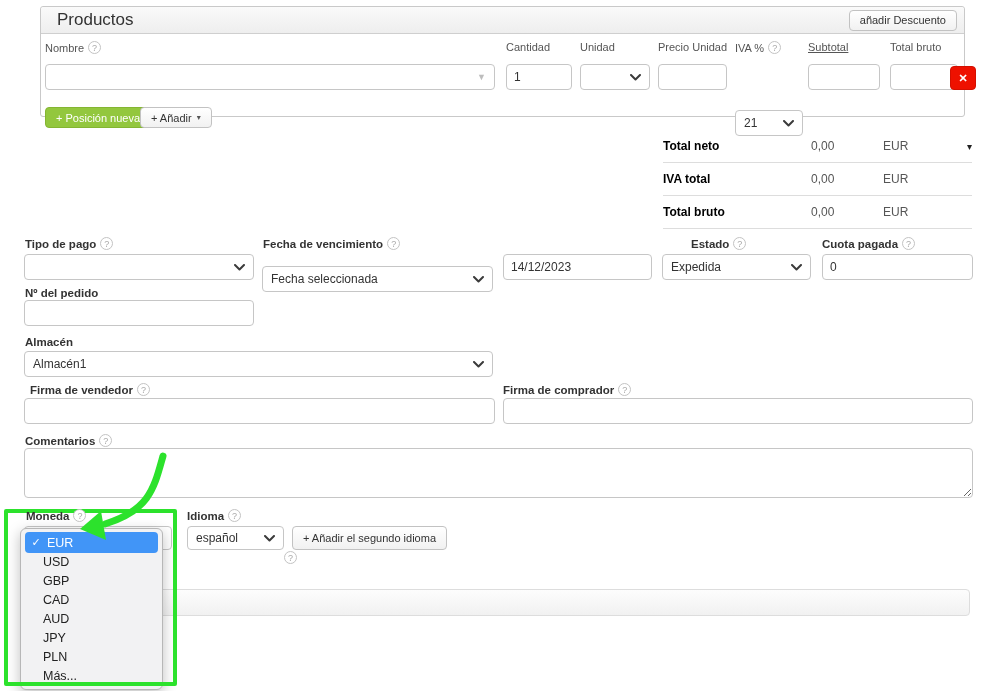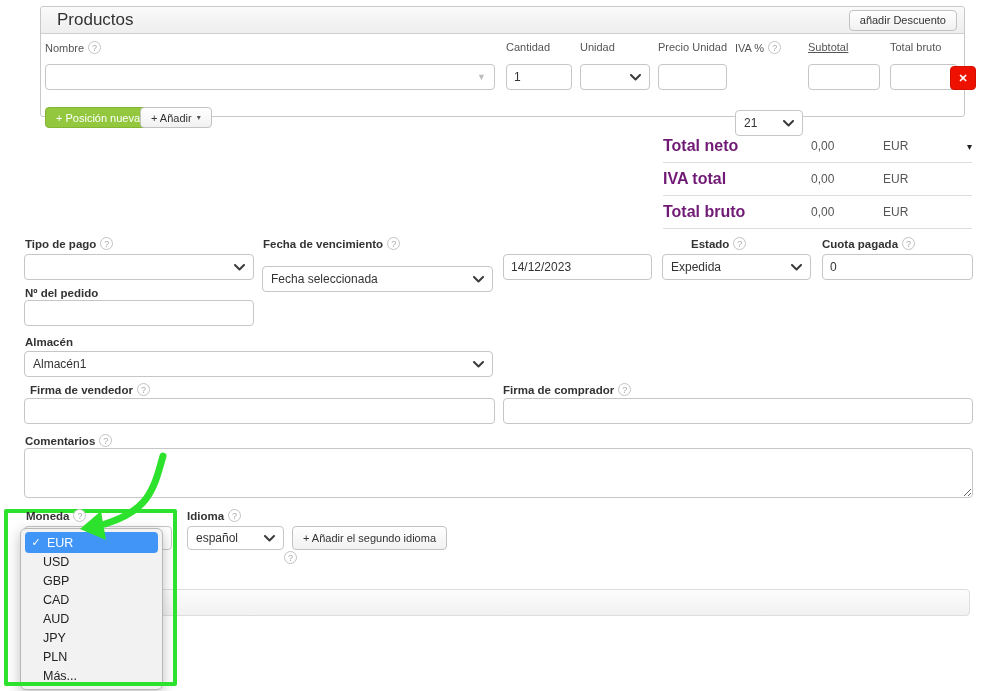"Total neto" .tlabel { color: #701a75 -> #000000; font-size: 16px -> 12px }
